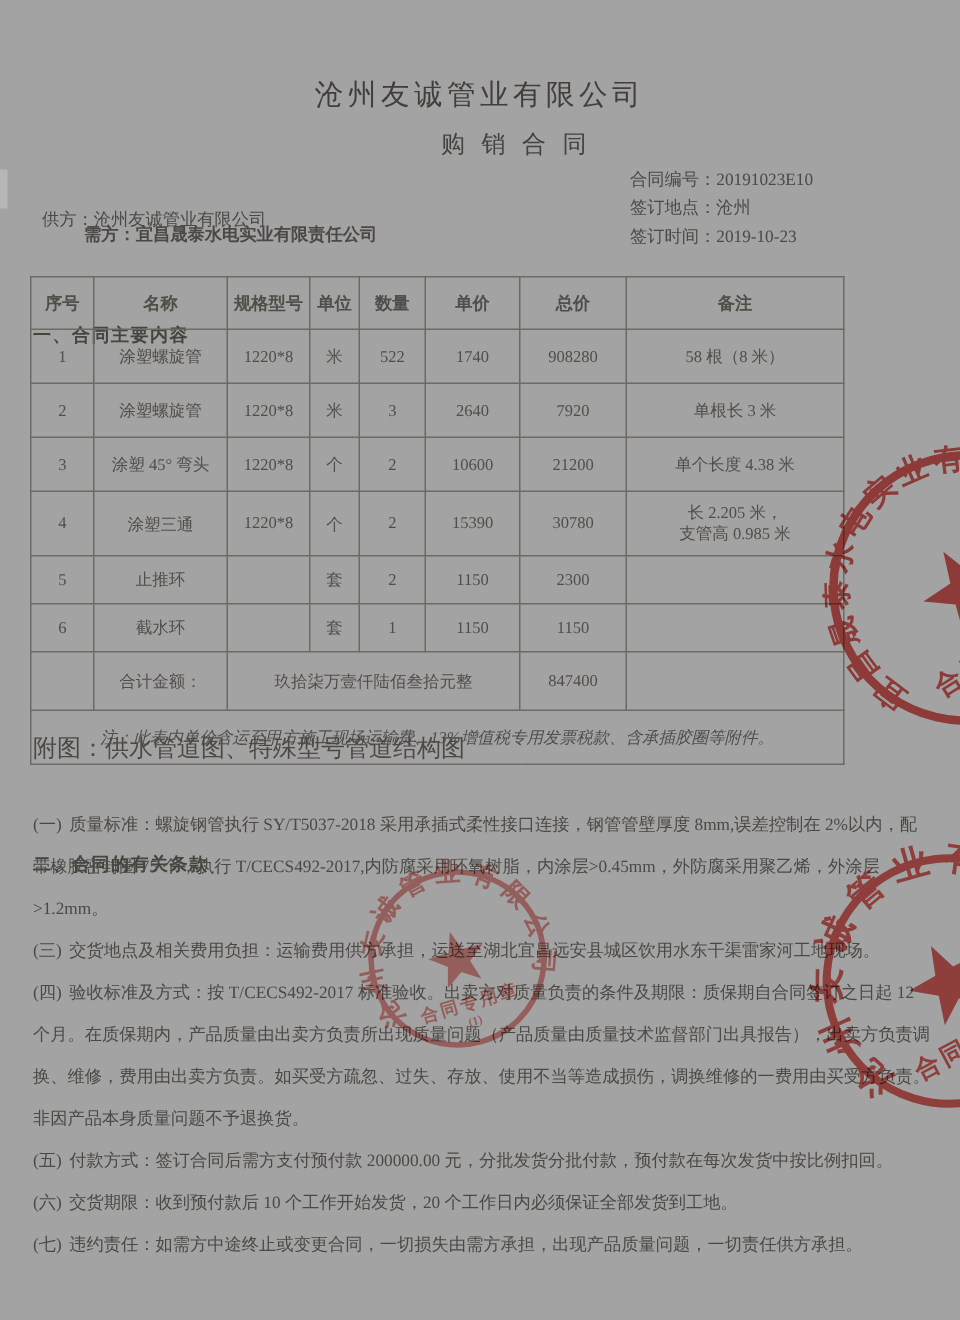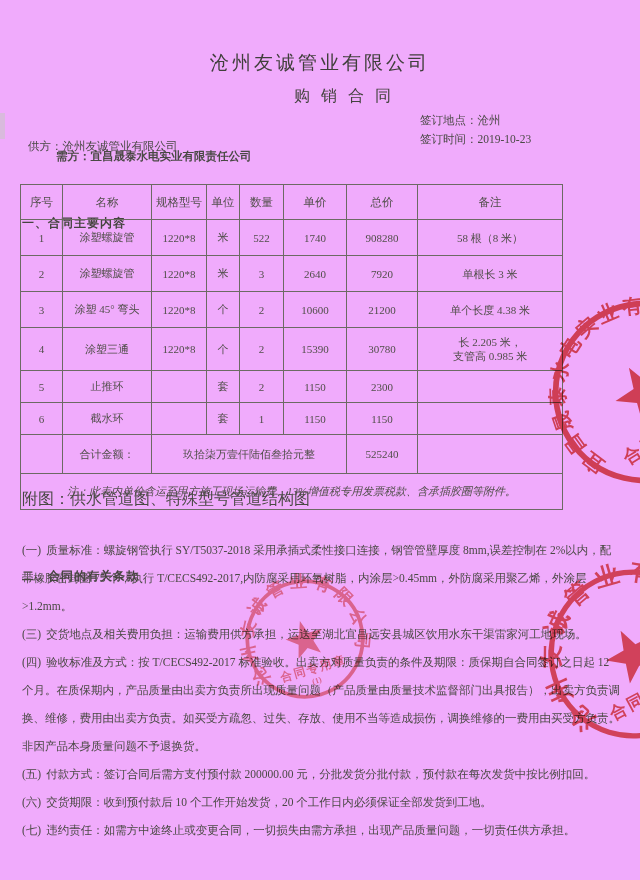"沧州友诚管业有限公司" .page { background: #f0abfc -> #a3a3a3 }
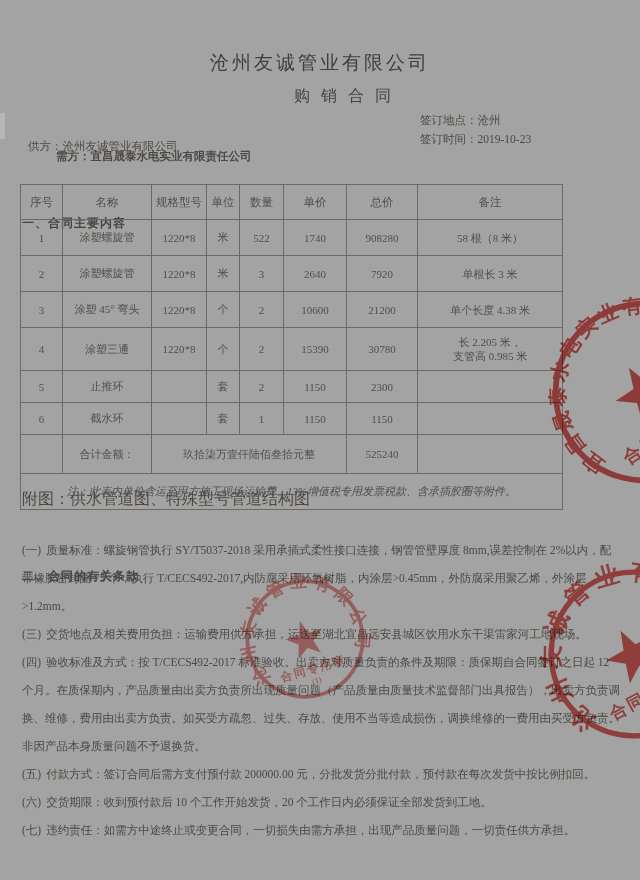"合同编号：20191023E10" div { html: none -> <div><span>合同编号：</span><span>20191023E10</span></div> }
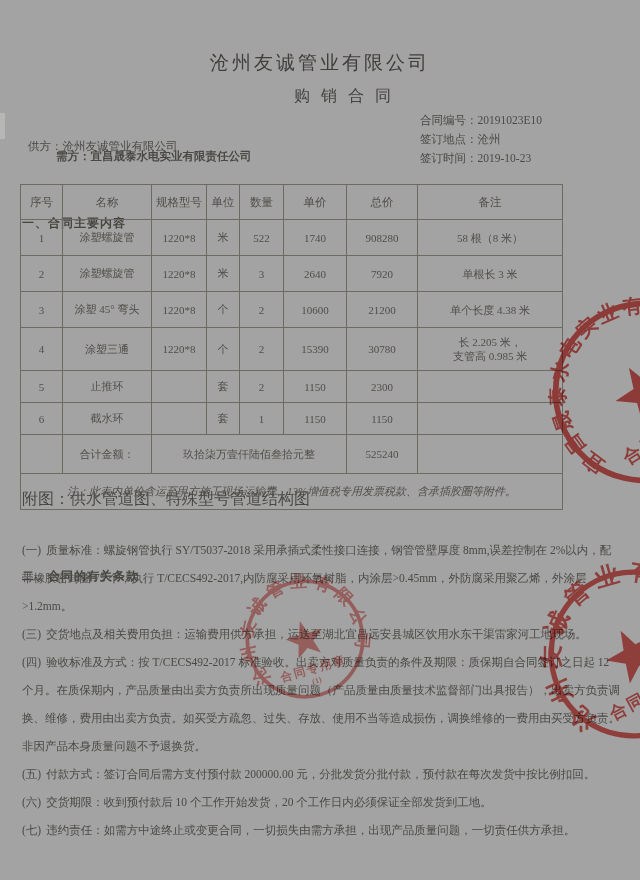"序号" table.goods th { font-weight: none -> bold }
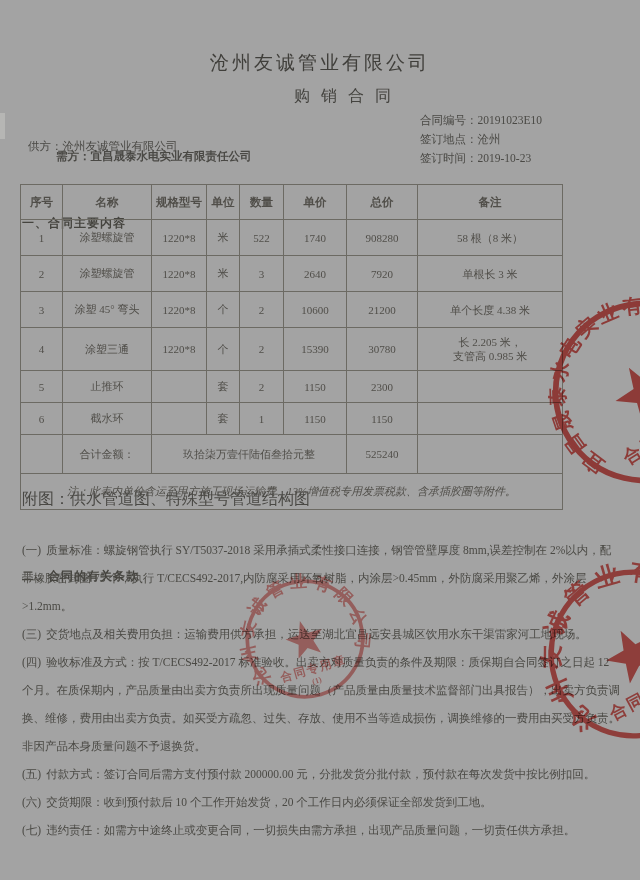"525240" td { text: 525240 -> 847400 }
